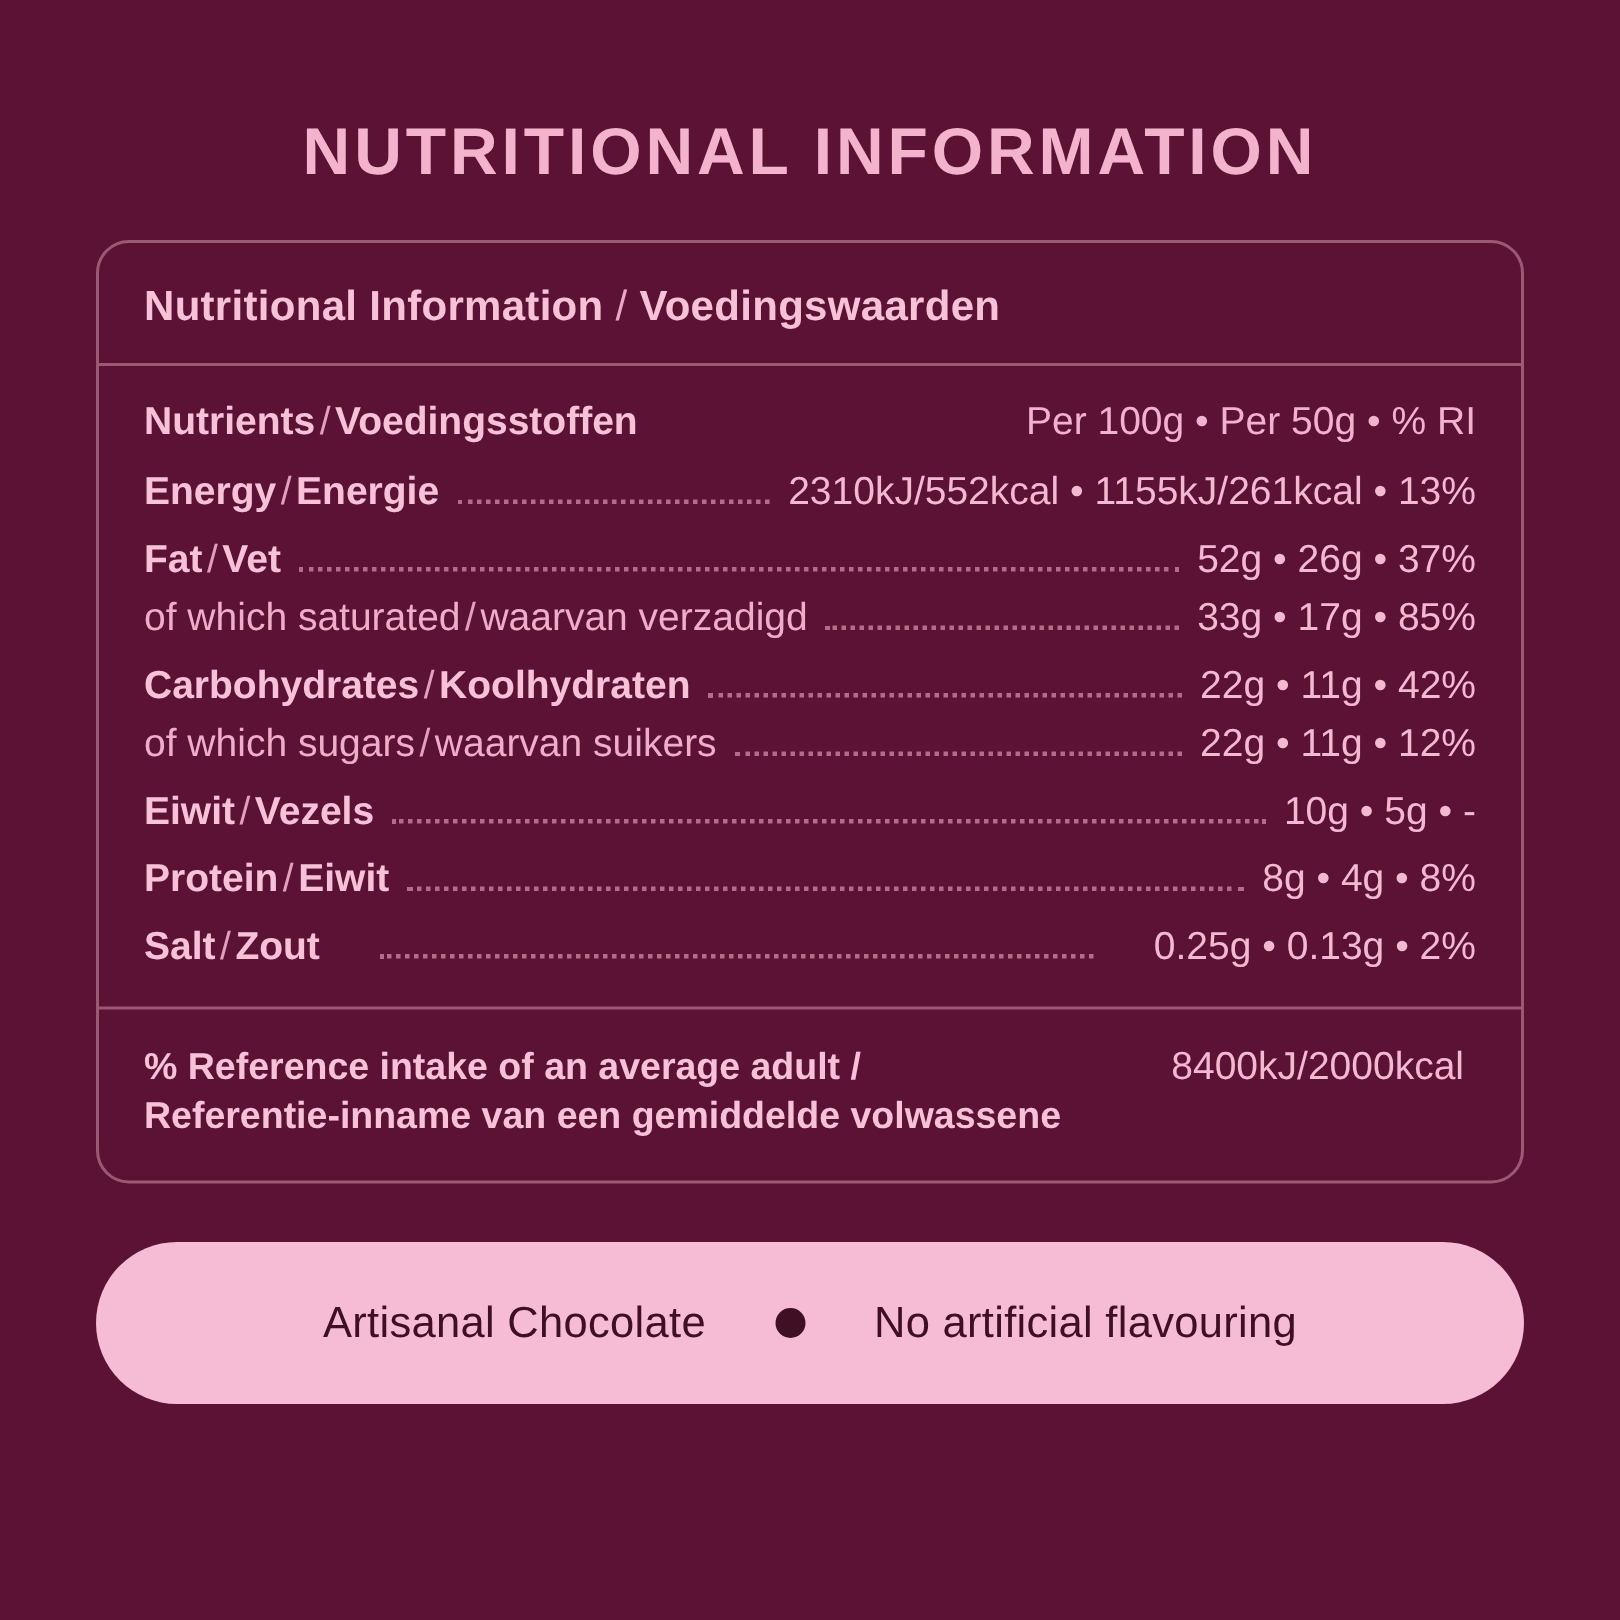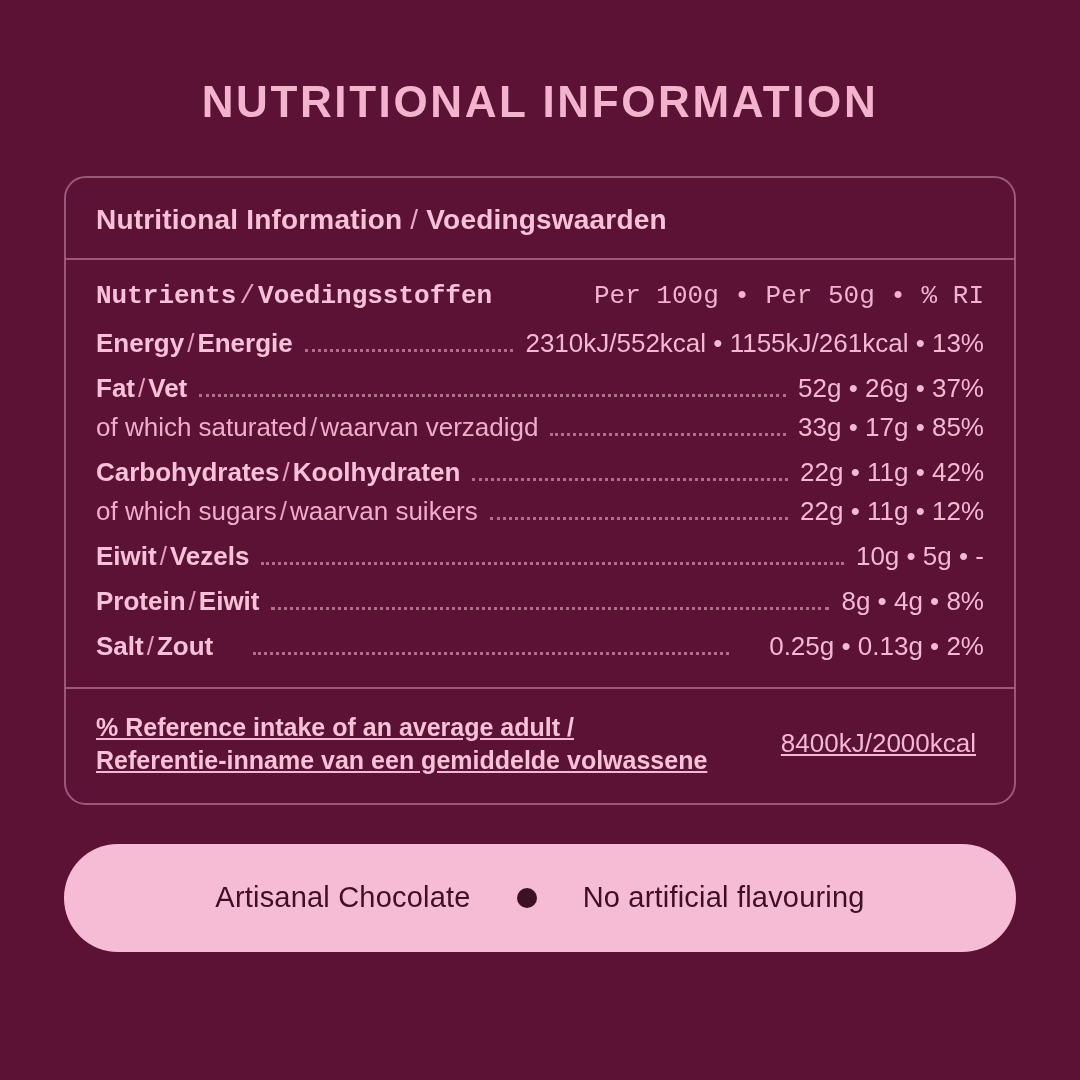"Nutritional Information /" .card { margin-top: 50px -> 34px }
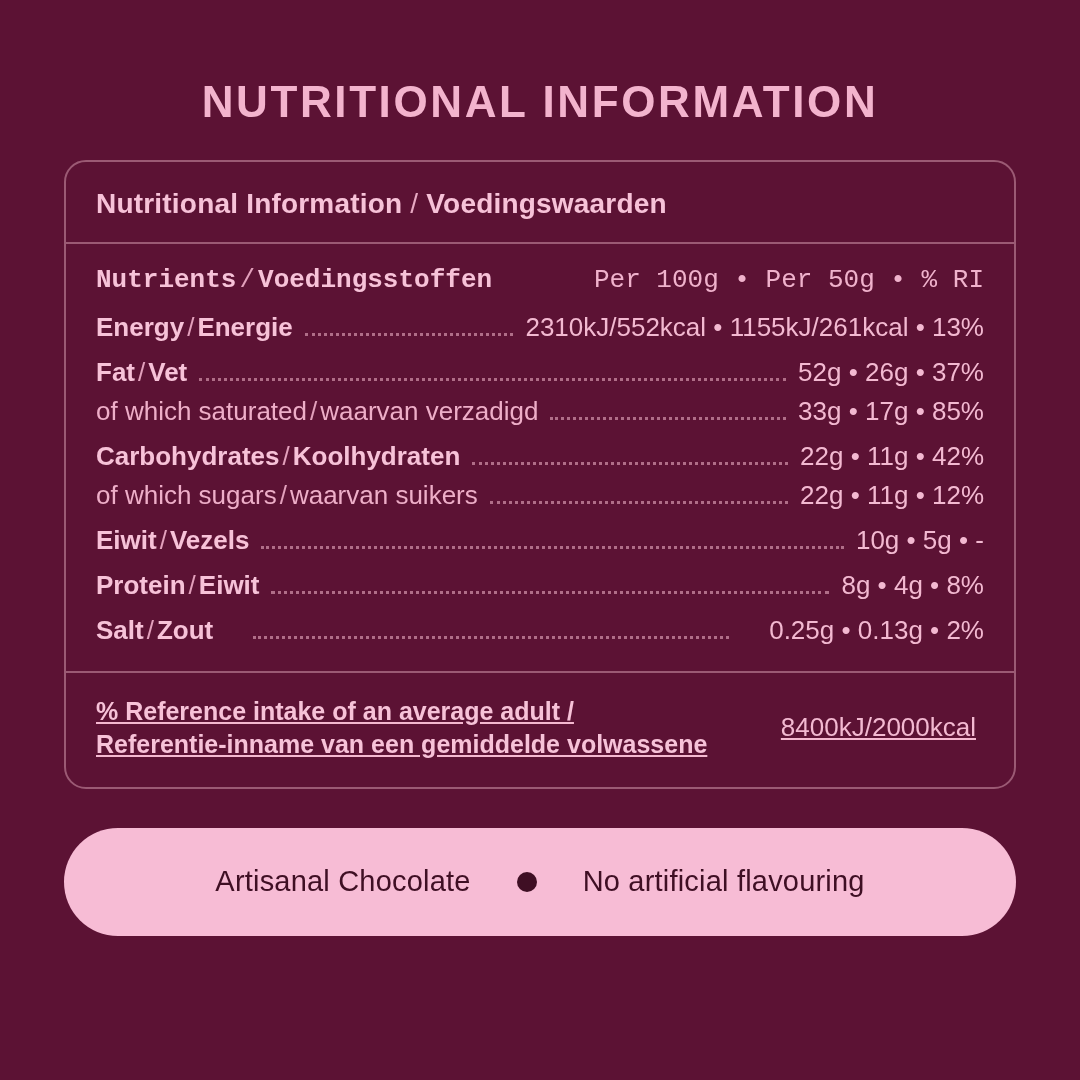"Nutrients/Voedingsstoffen" .row.head { font-family: Liberation Mono, monospace -> none }
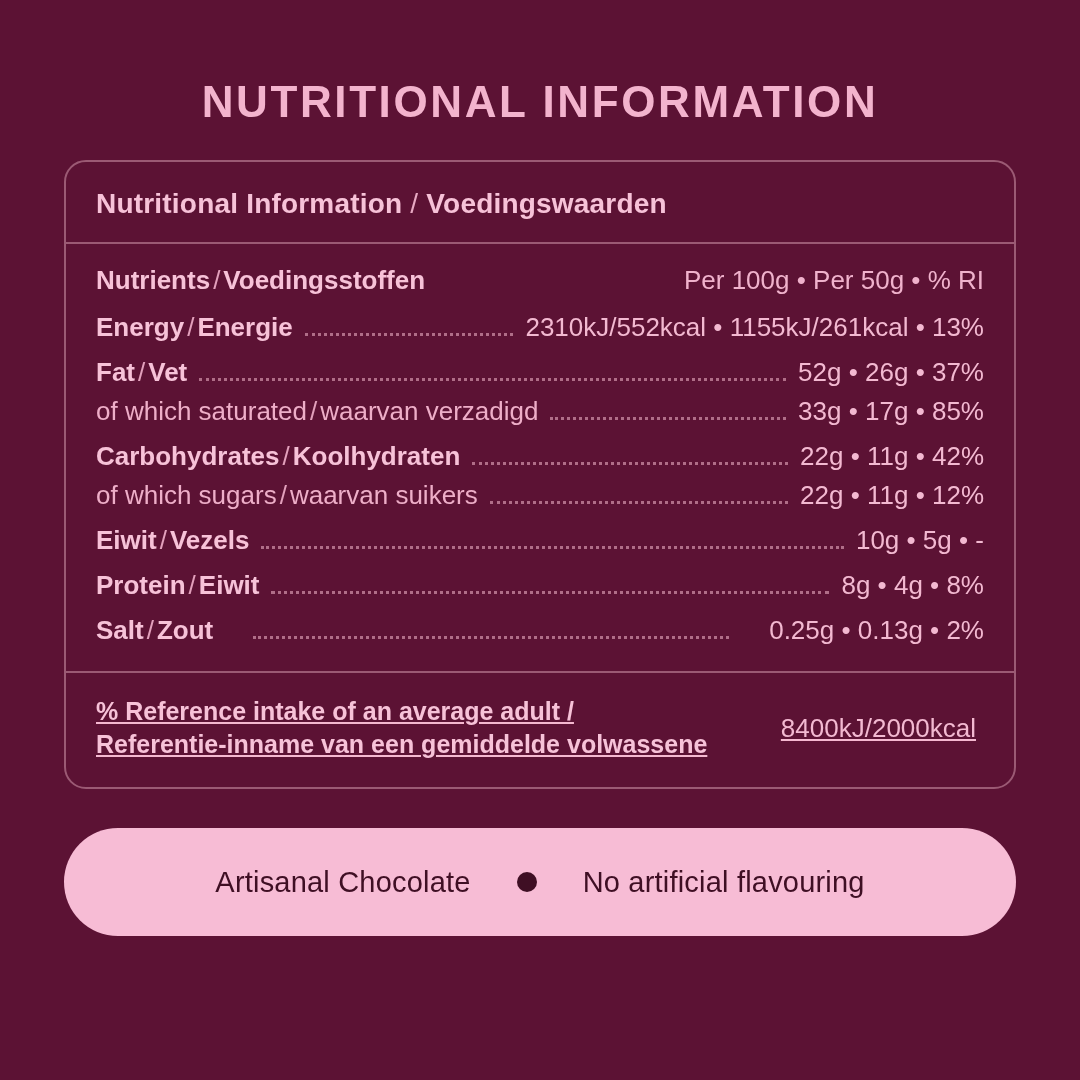"% Reference intake of an" .footer { align-items: center -> flex-start; text-decoration: underline -> none }
